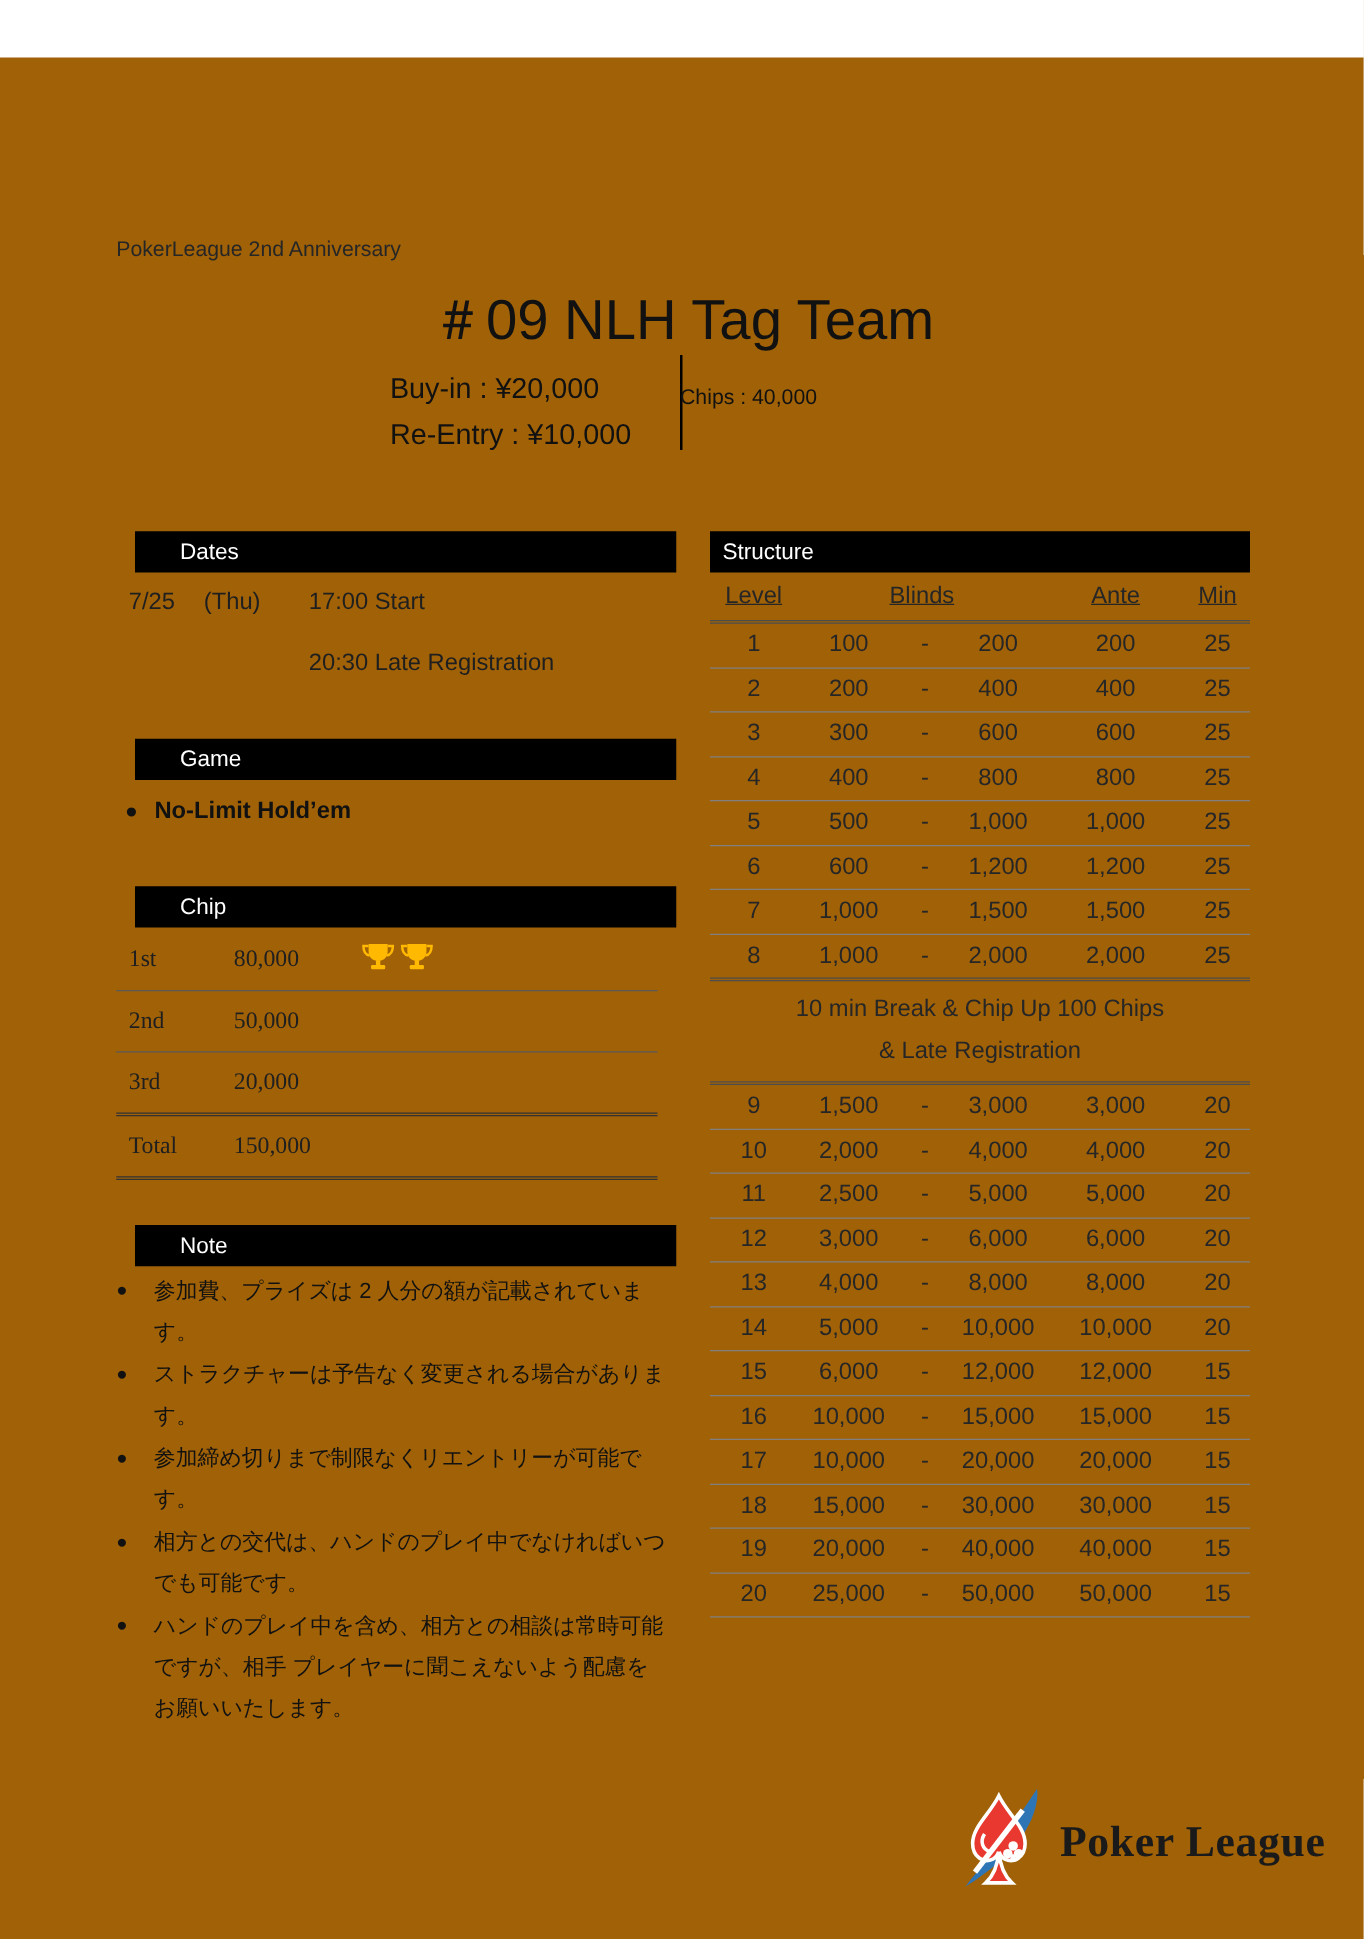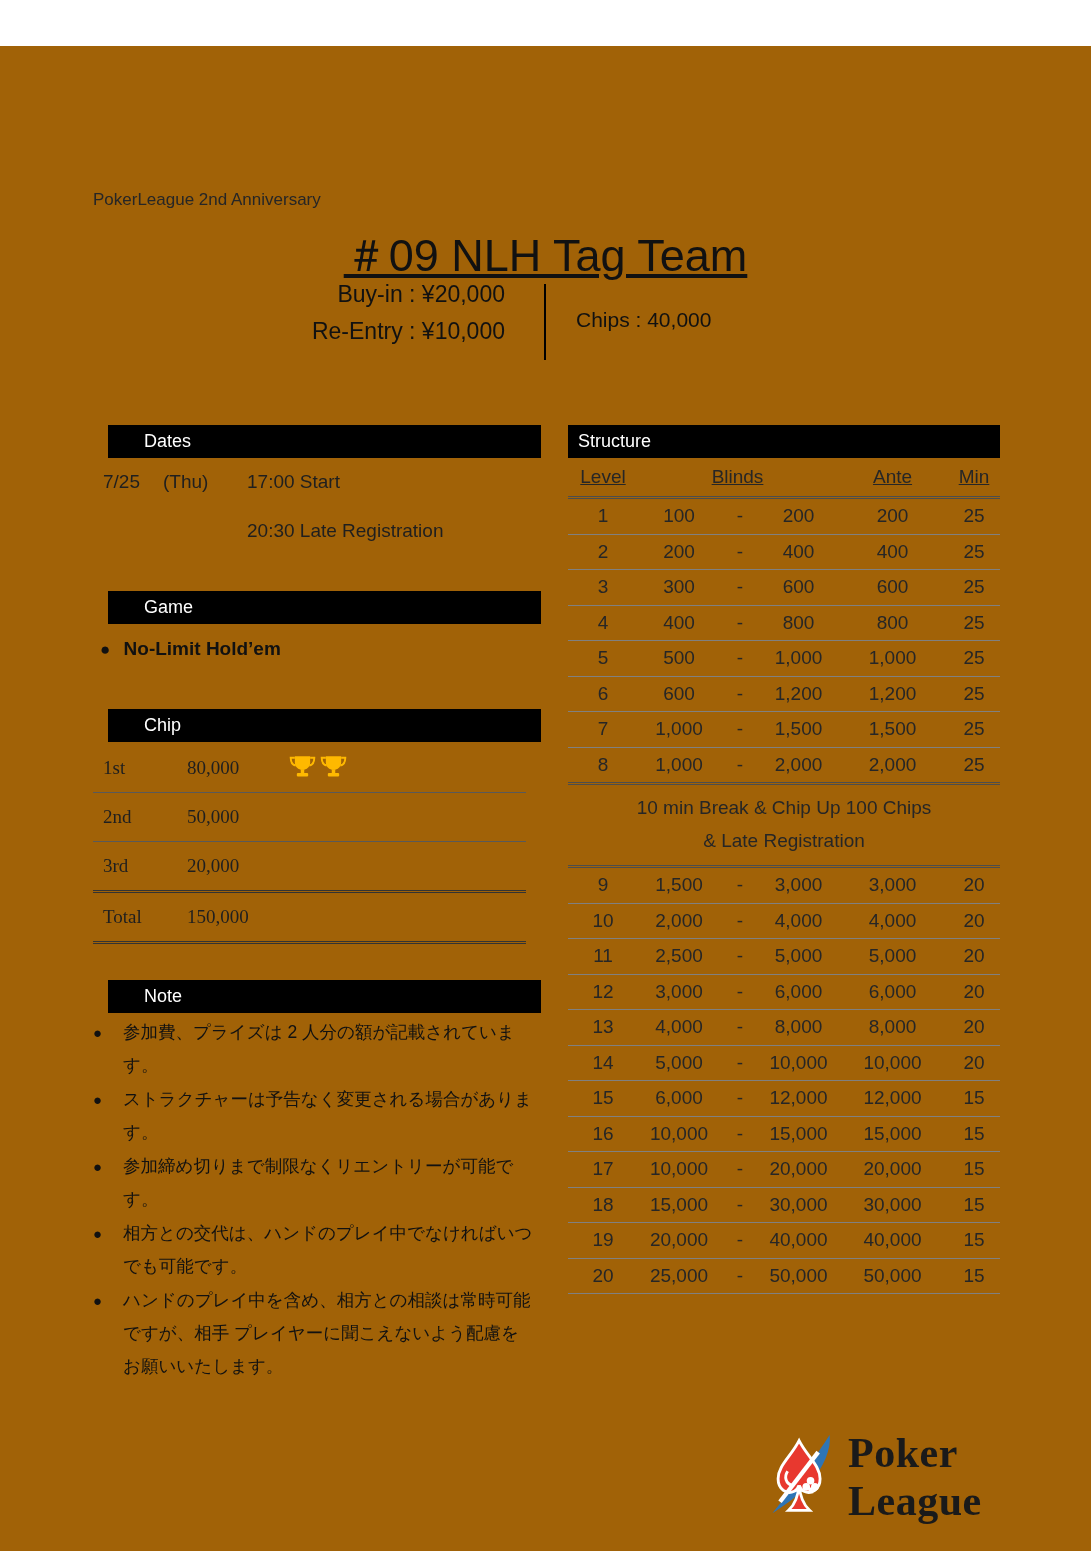"＃09 NLH Tag Team" .title { text-decoration: underline -> none }
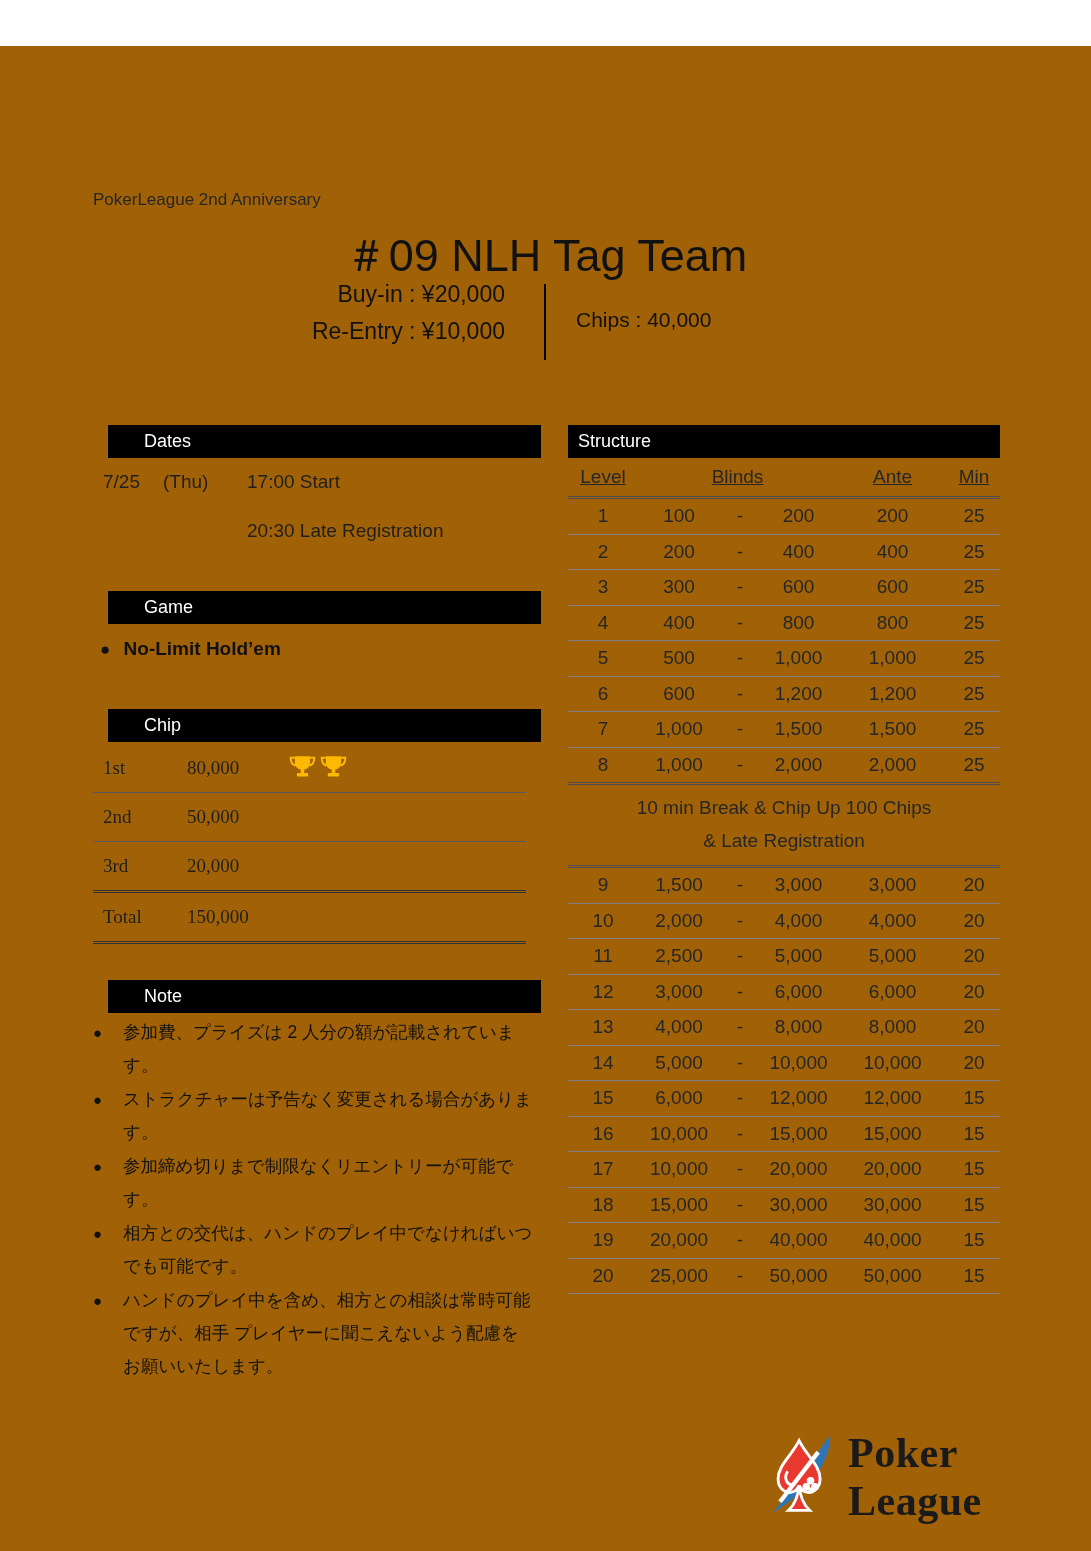"Buy-in : ¥20,000" .buyin-block { text-align: right -> left; top: 230px -> 246px }
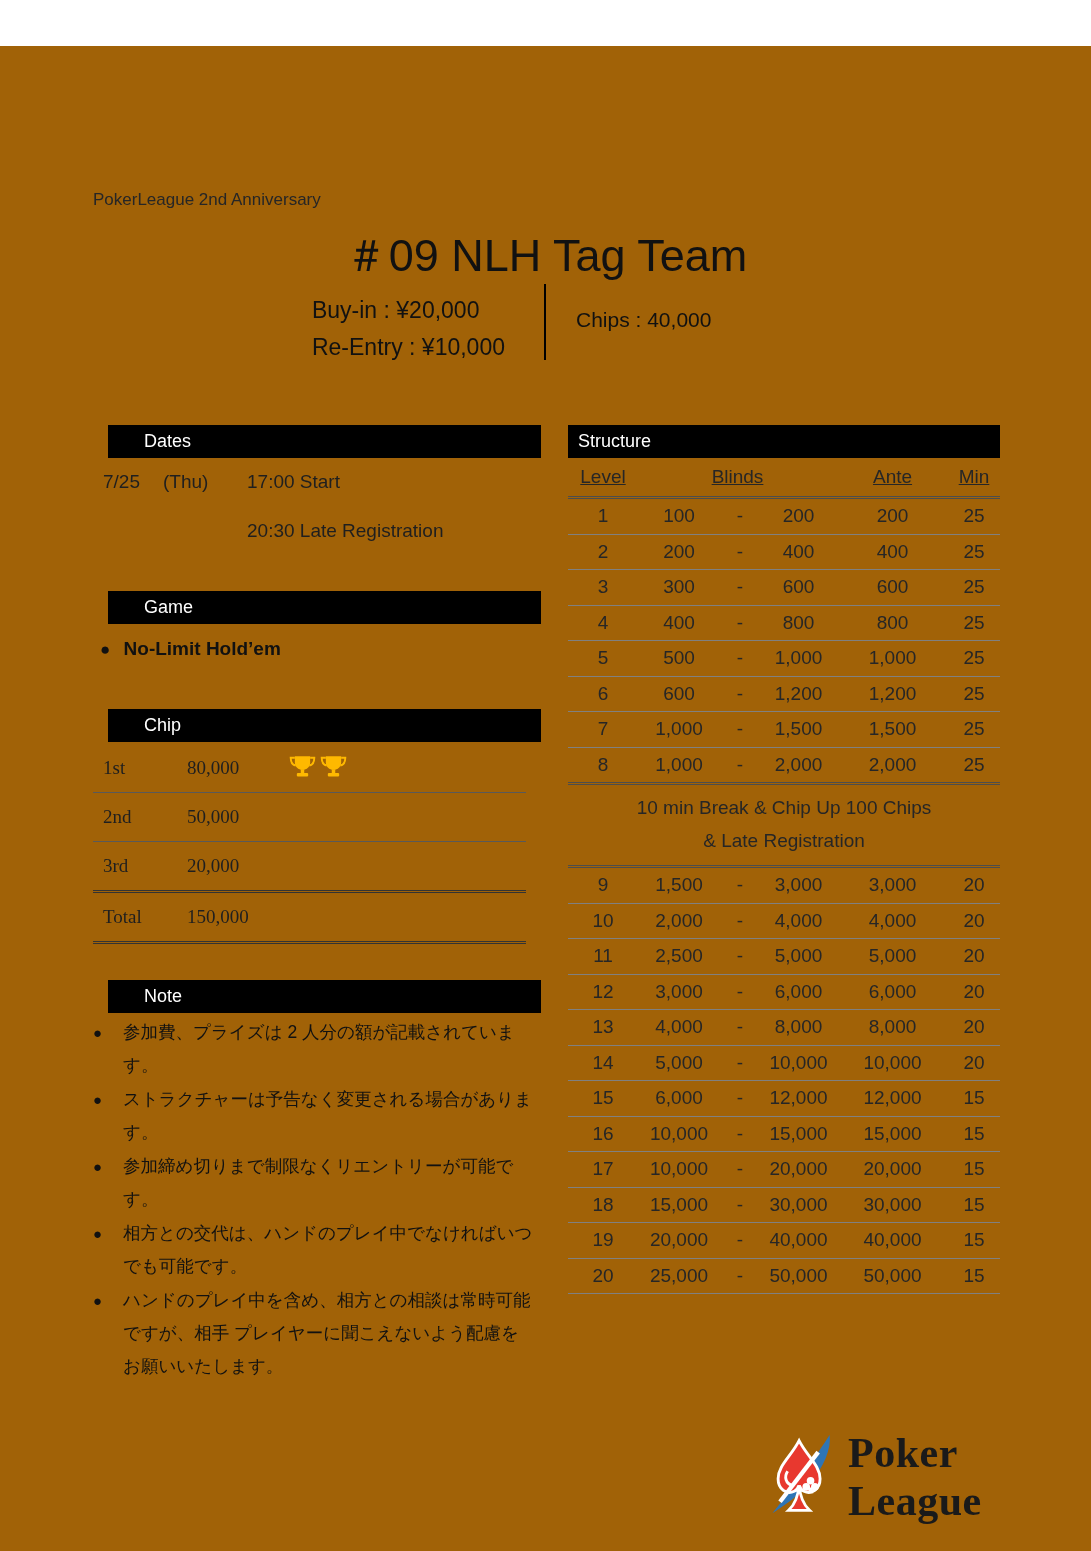"Chips : 40,000" .chips { font-size: 21px -> 17px; left: 576px -> 544px }
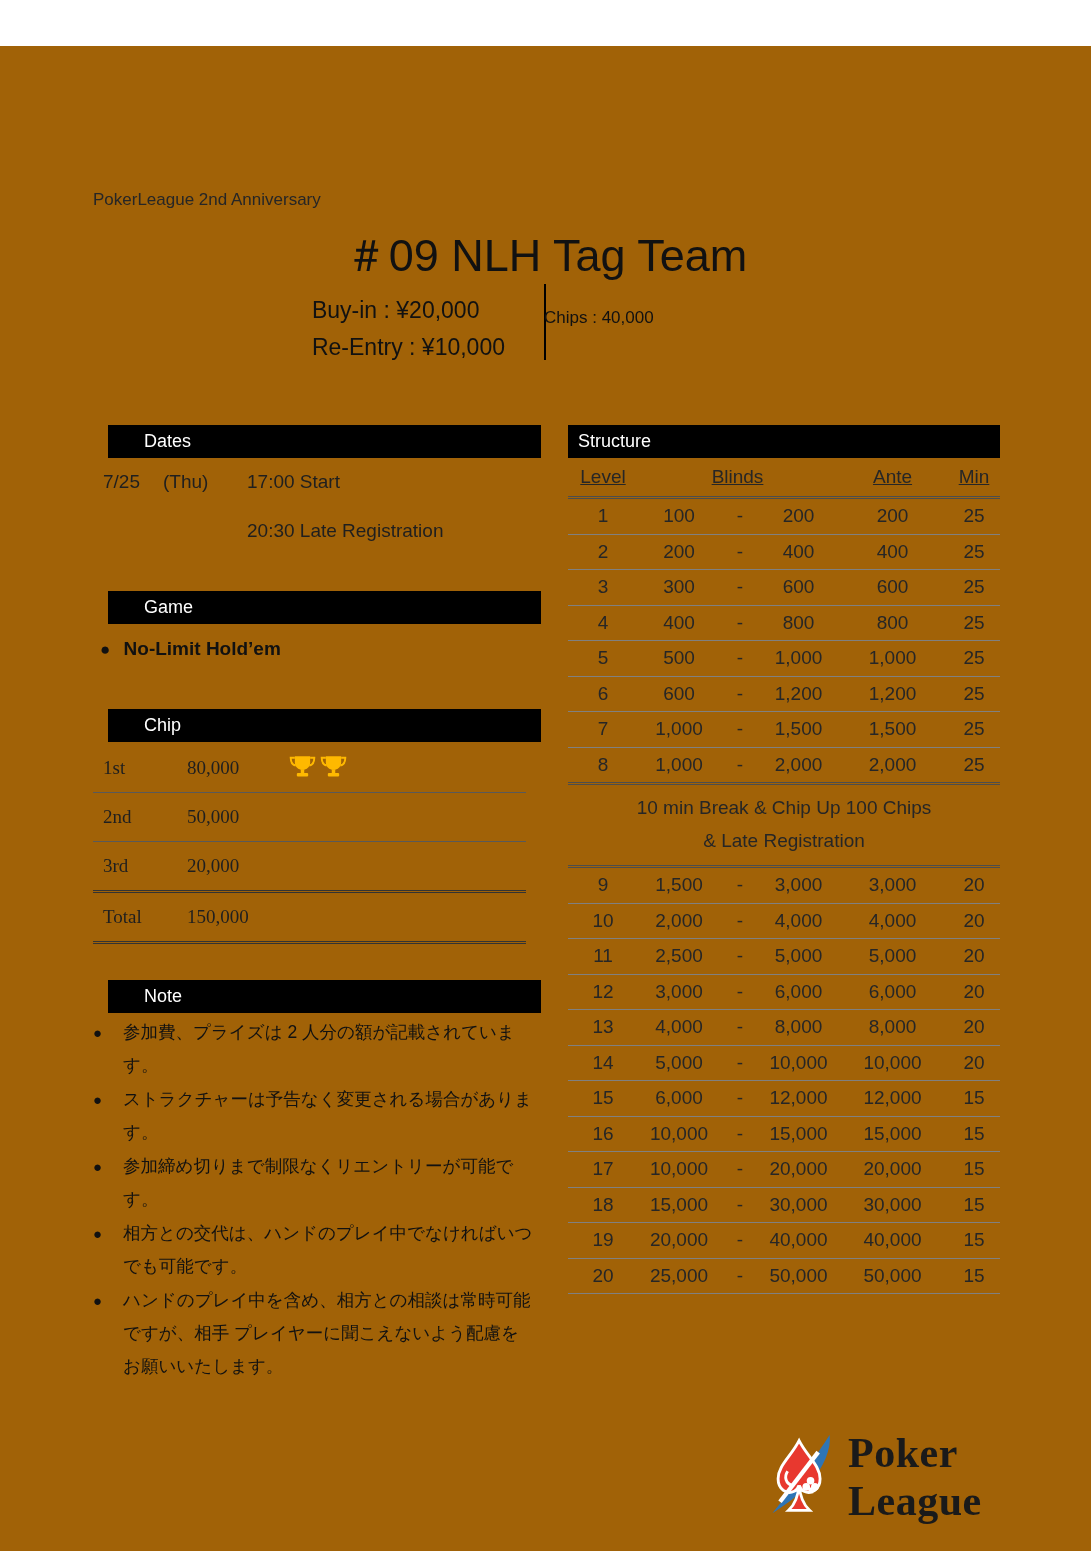"Poker League" .logo-text { font-size: 42px -> 35px }
